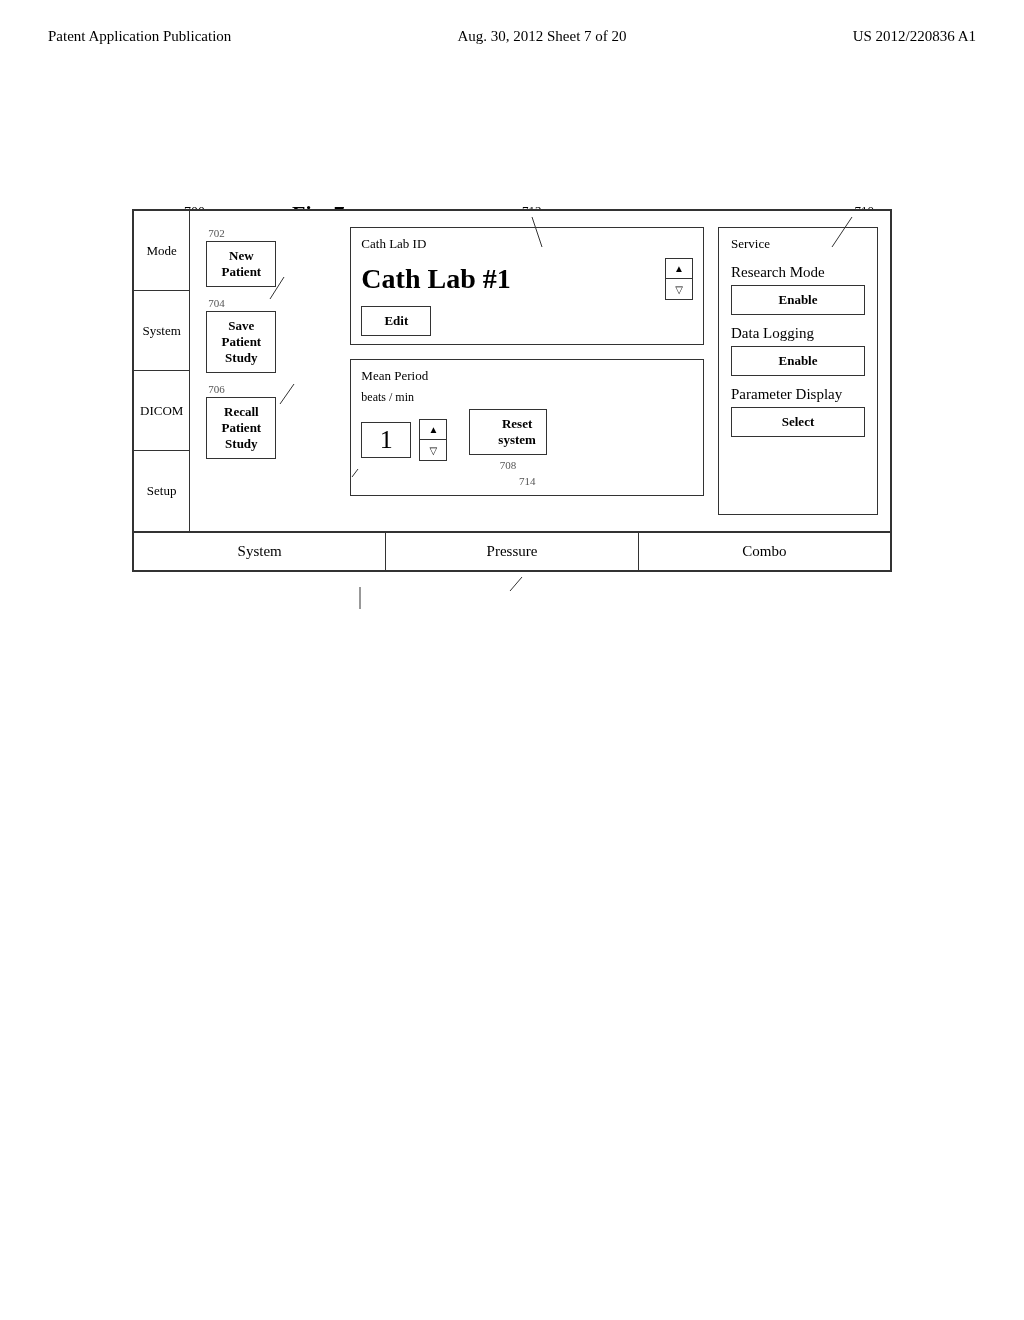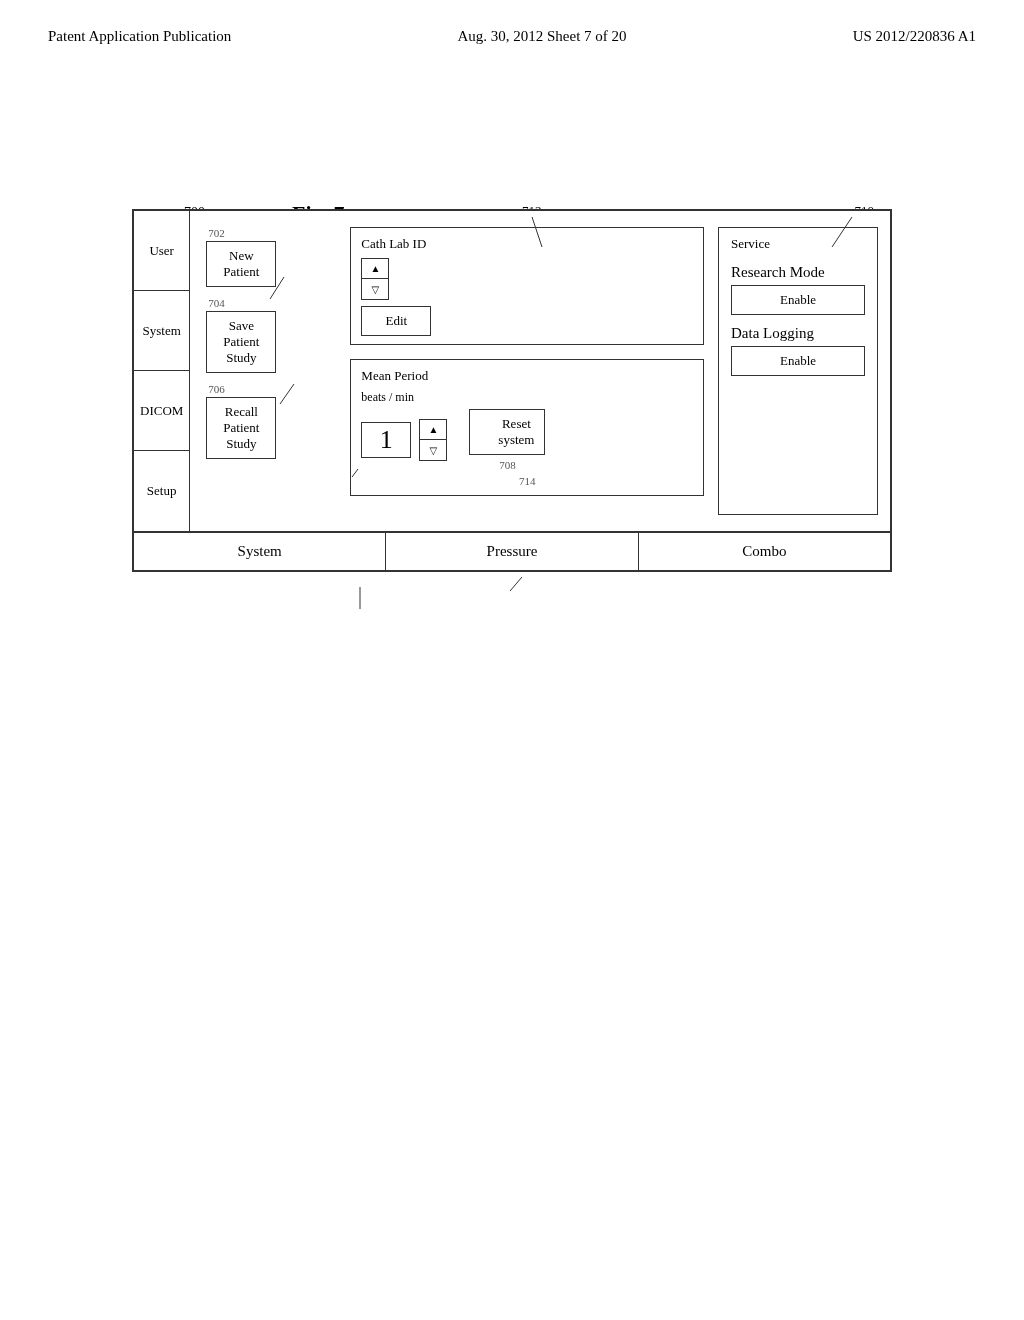"User" span { text: User -> Mode }
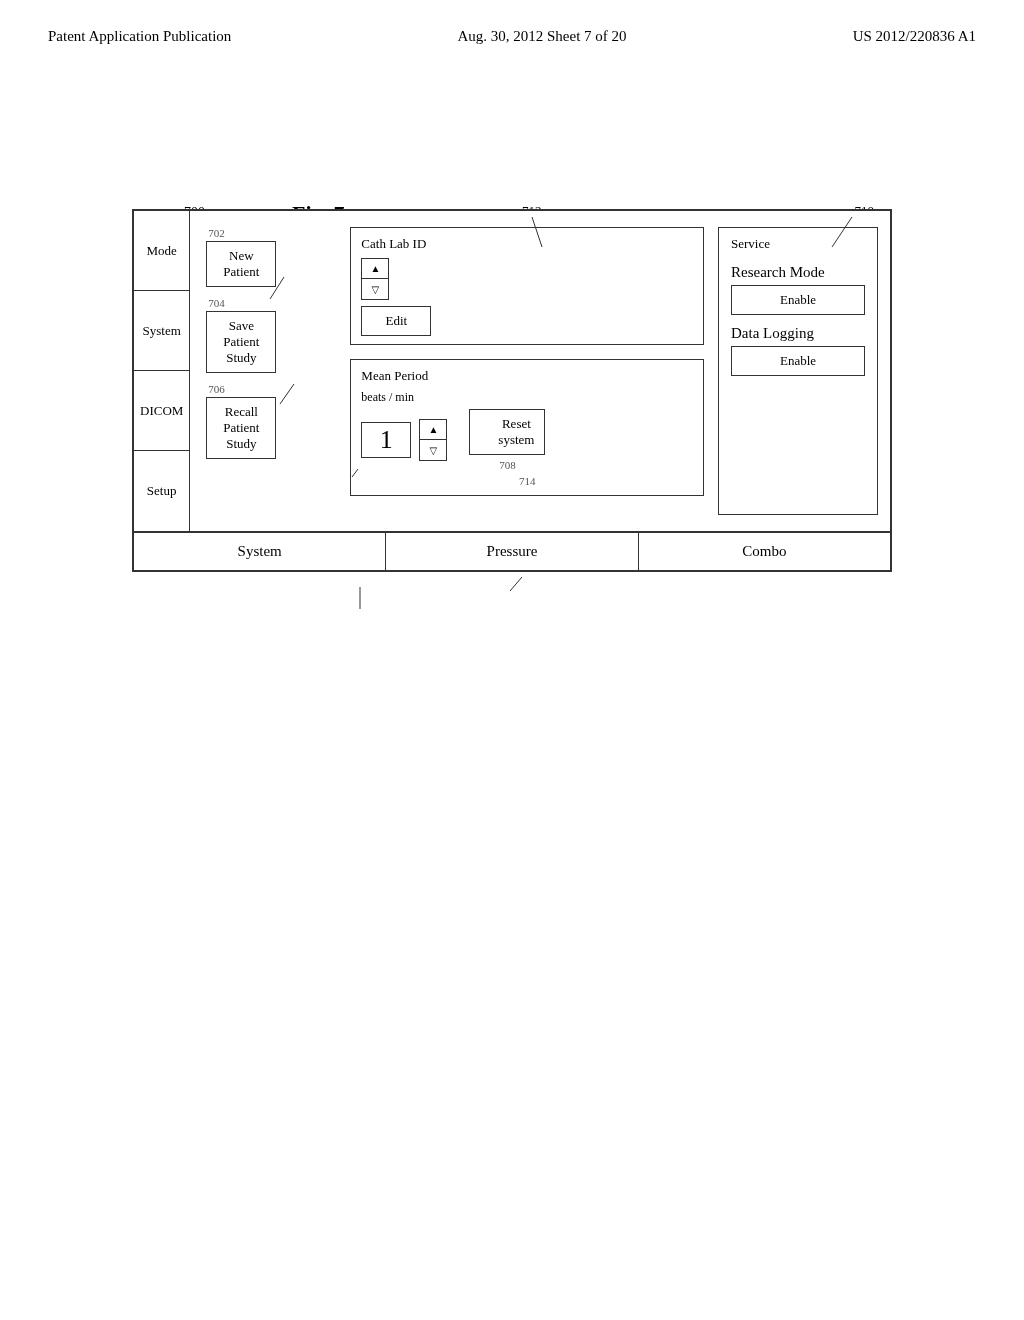"New" .btn { font-weight: none -> bold }
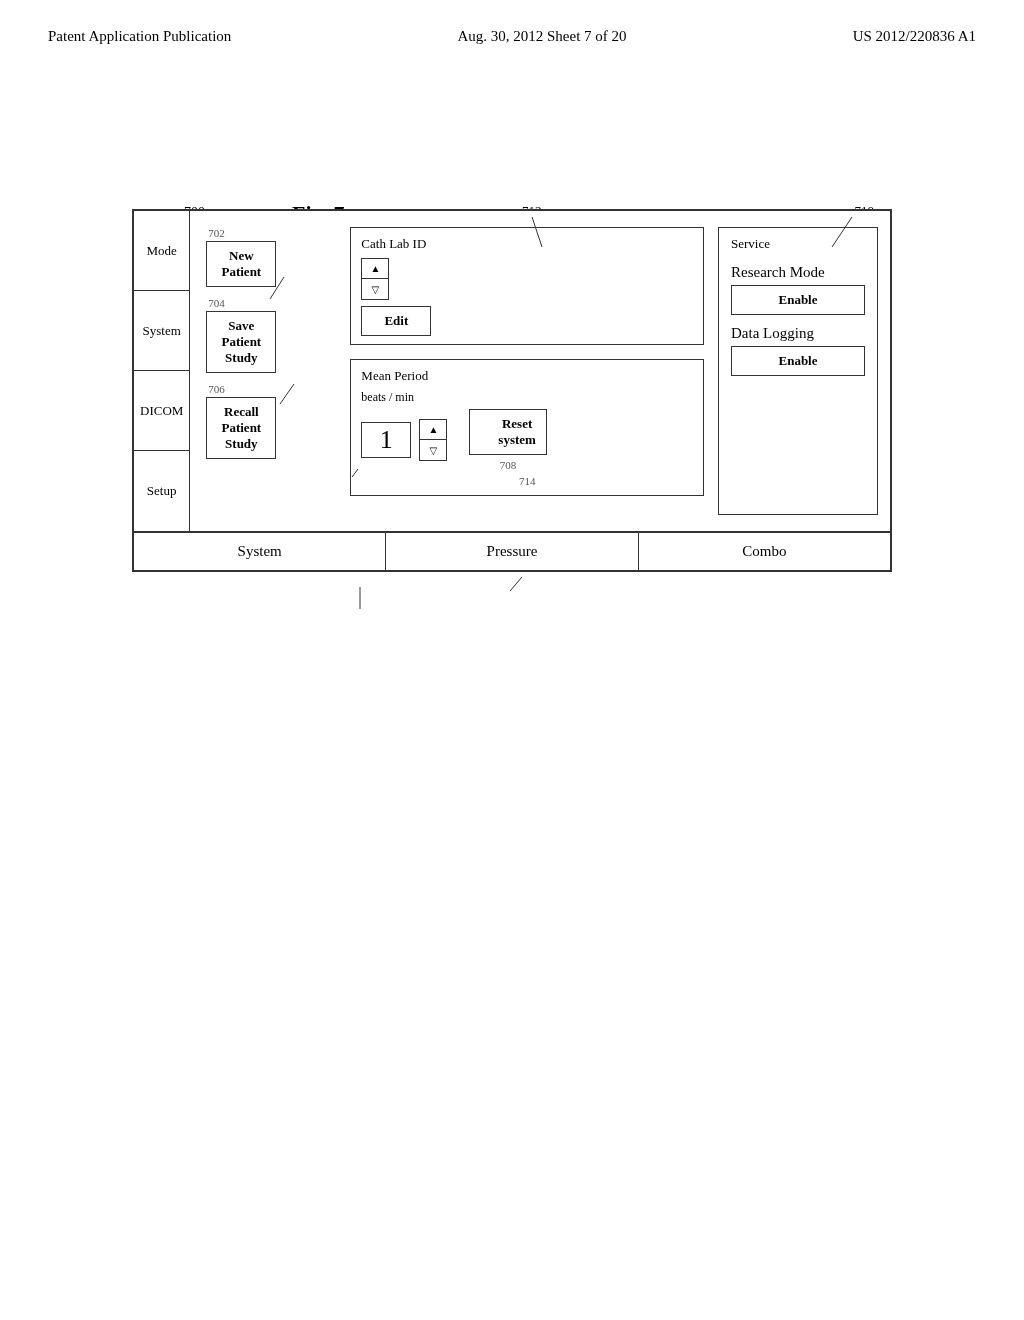"Cath Lab #1" div.cath-lab-value { html: none -> <div>Cath Lab #1</div> }
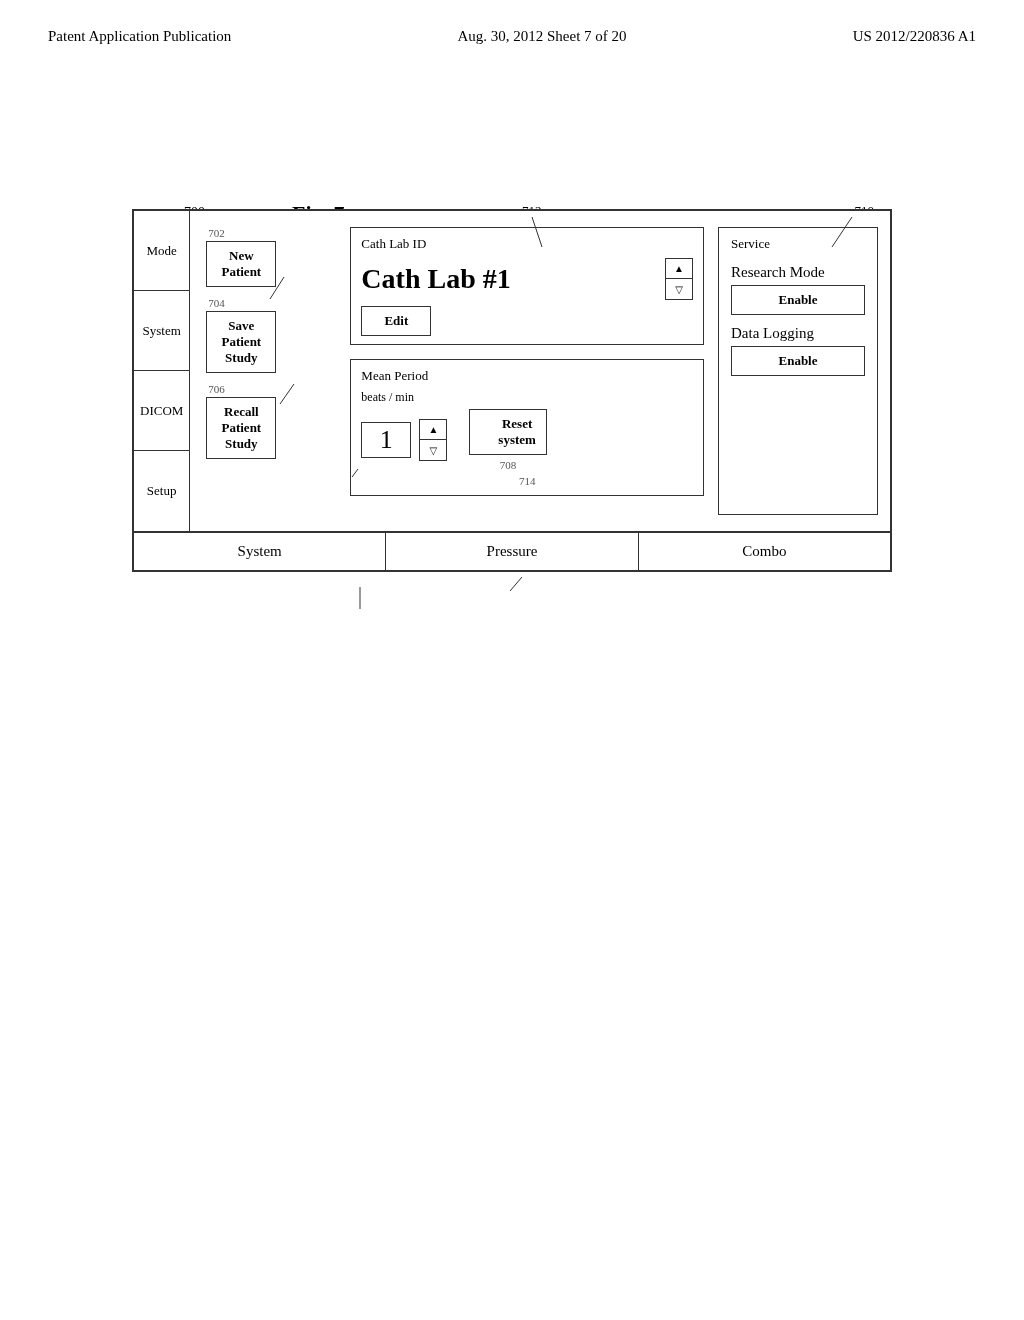"Parameter Display" div.service-item { html: none -> <div> <span>Parameter Display</span> <button>Select</button> </div> }
